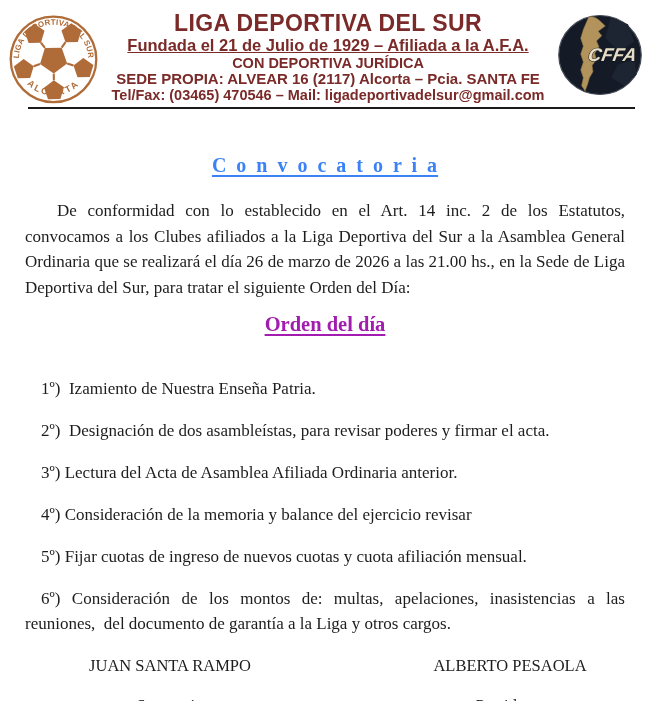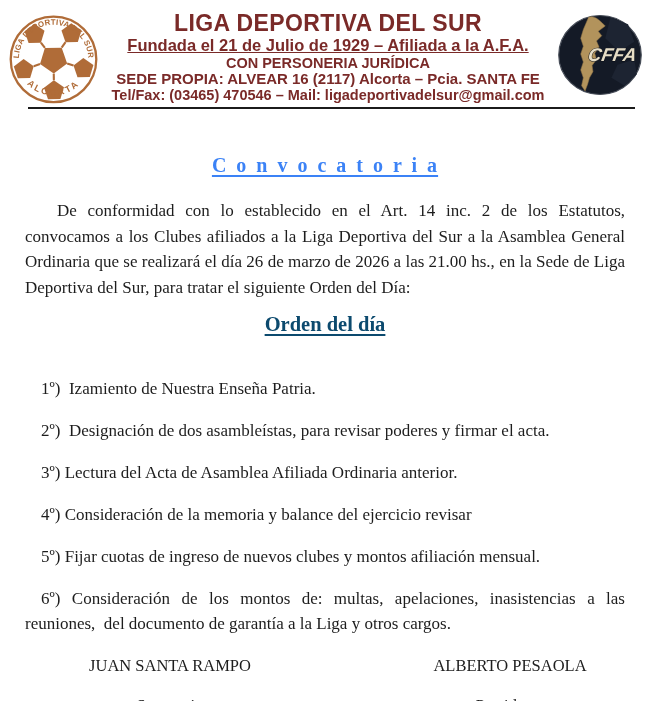"CON PERSONERIA JURÍDICA" div.lh-legal { text: PERSONERIA -> DEPORTIVA }
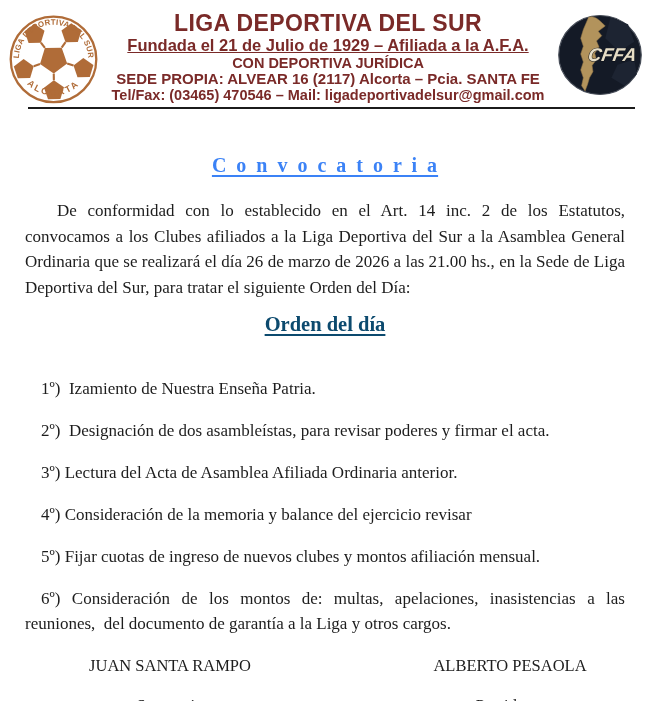"Orden del día" .agenda-heading { color: #0c4a6e -> #a21caf }
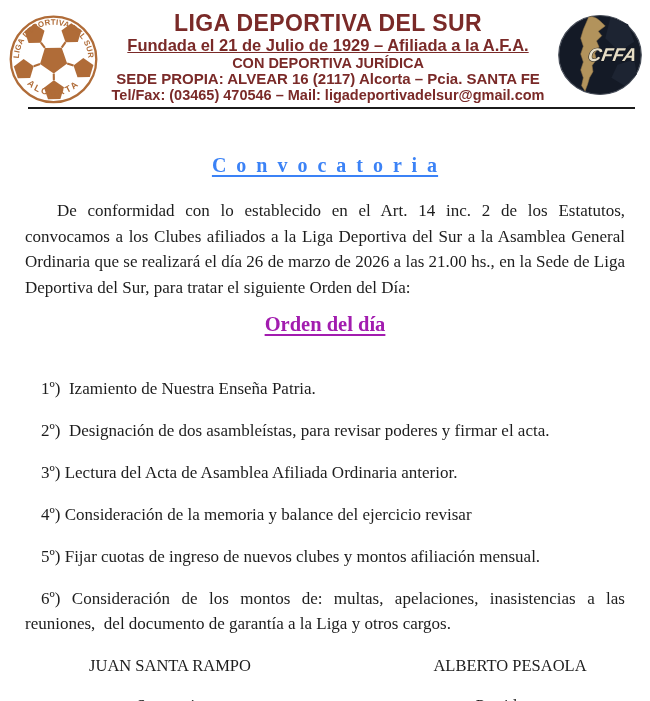"5º) Fijar cuotas de ingreso" p.agenda-item { text: clubes y montos -> cuotas y cuota }
